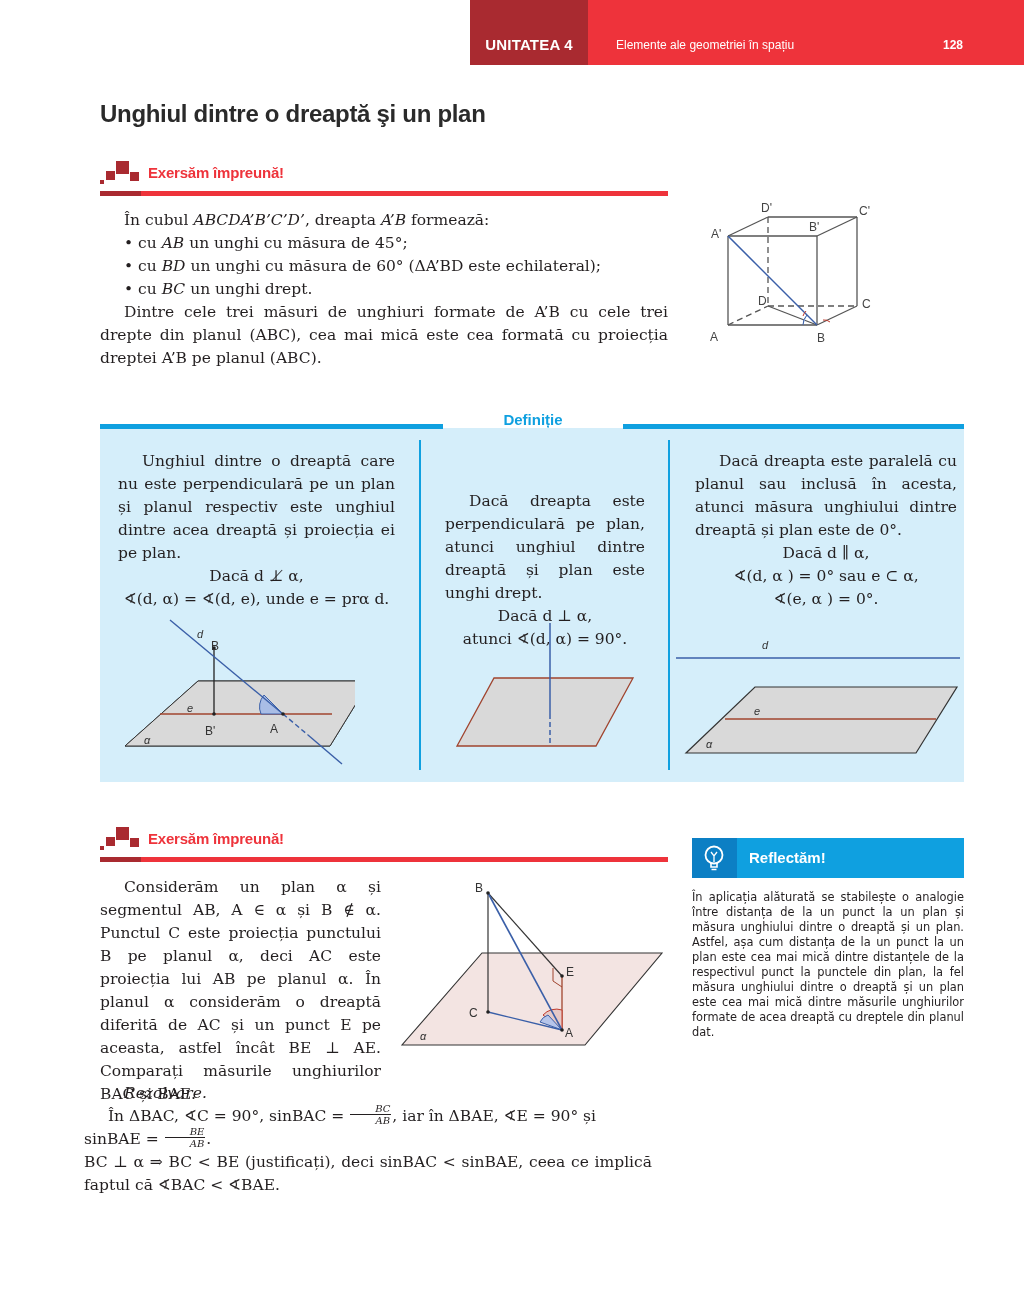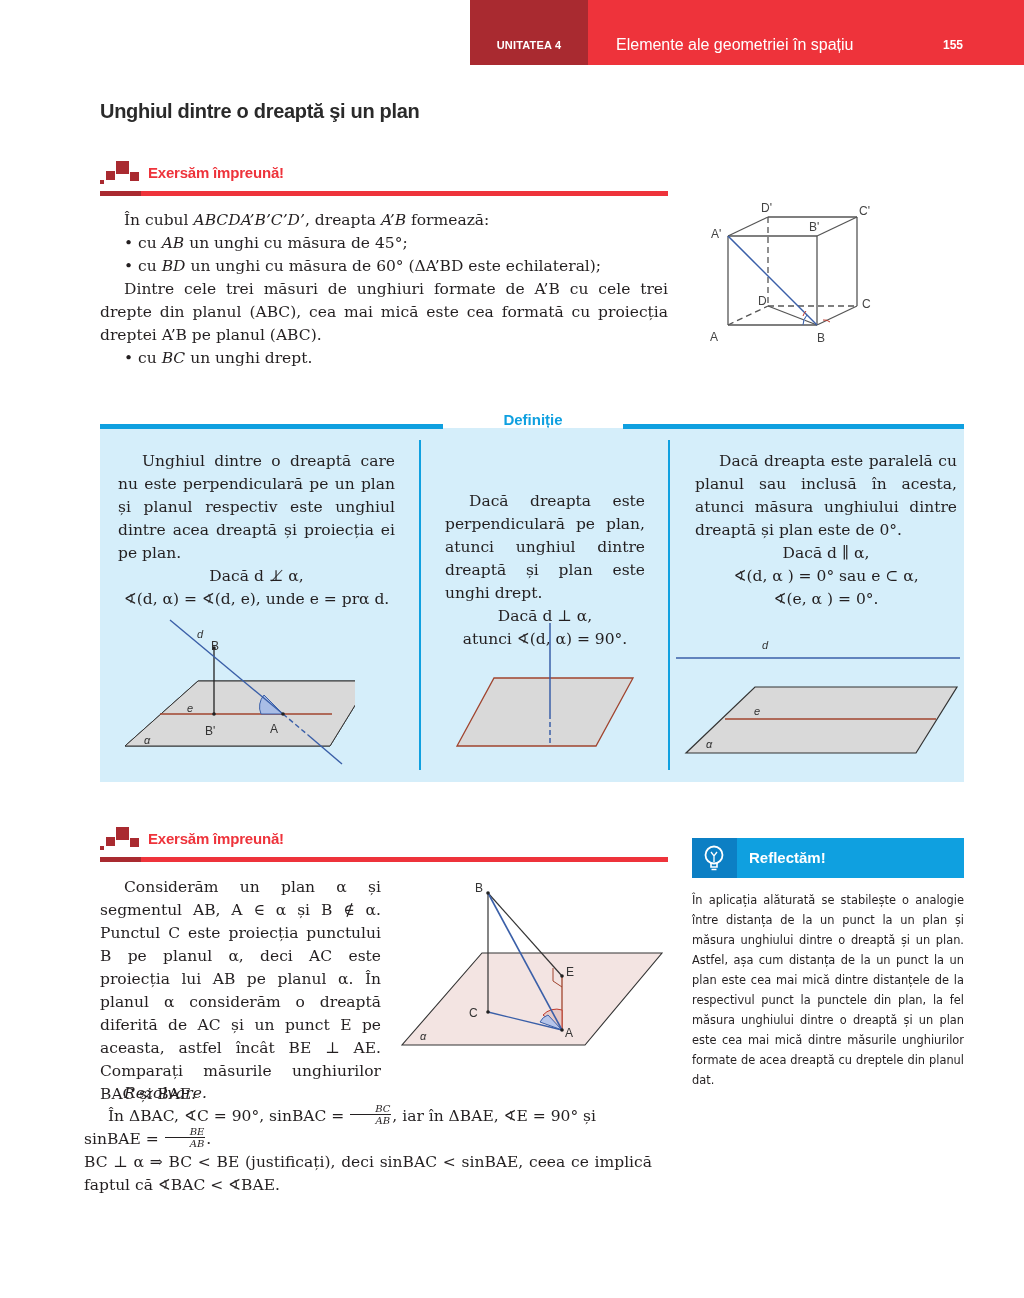"UNITATEA 4" .hdr-unit { font-size: 11px -> 15px }
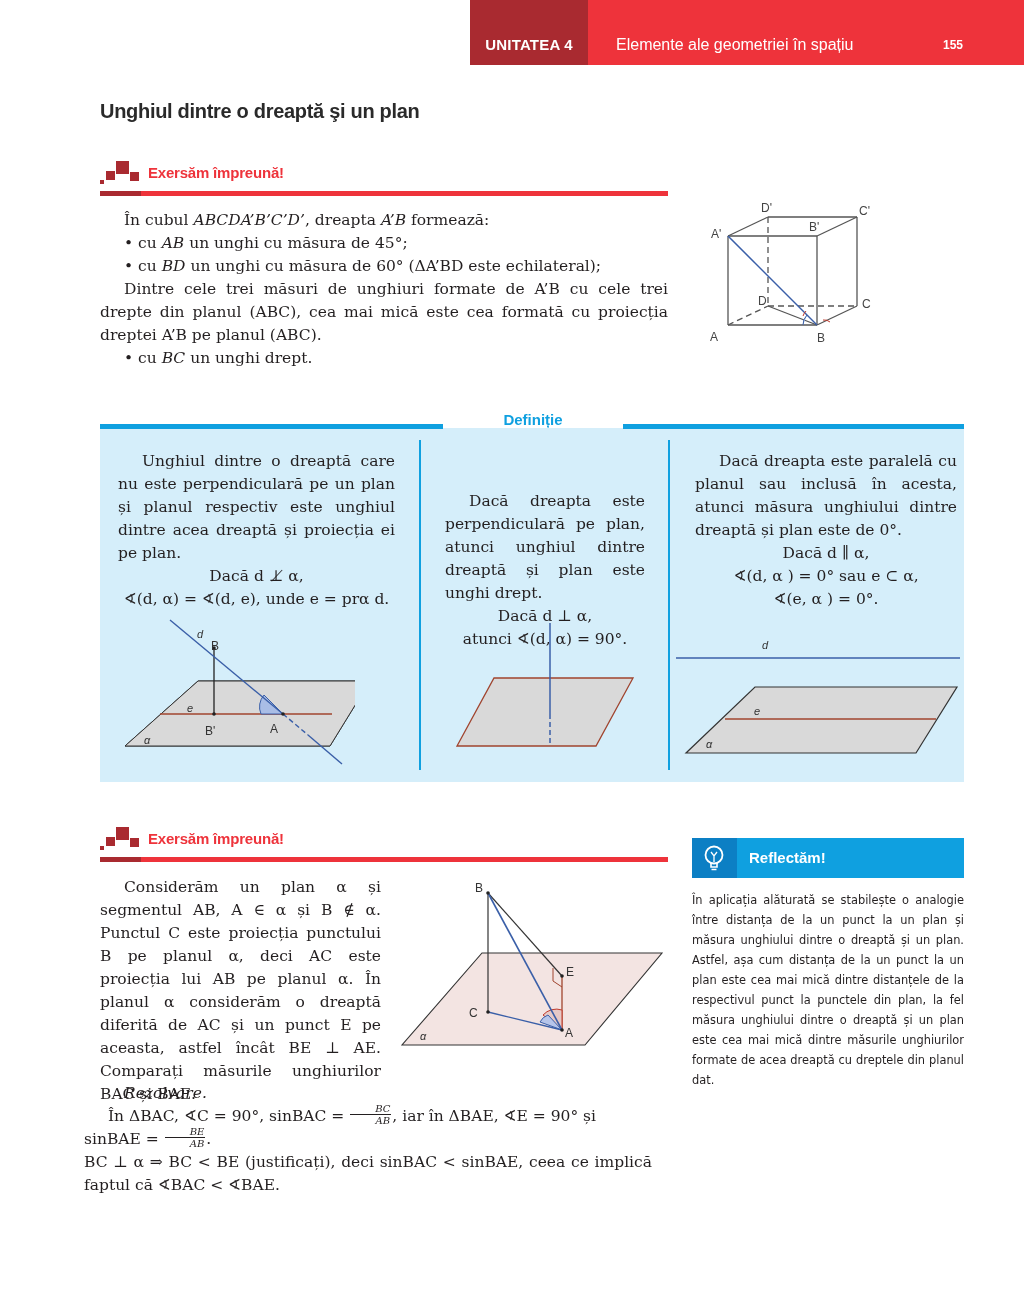"Elemente ale geometriei în spațiu" .hdr-title { font-size: 16px -> 12px }
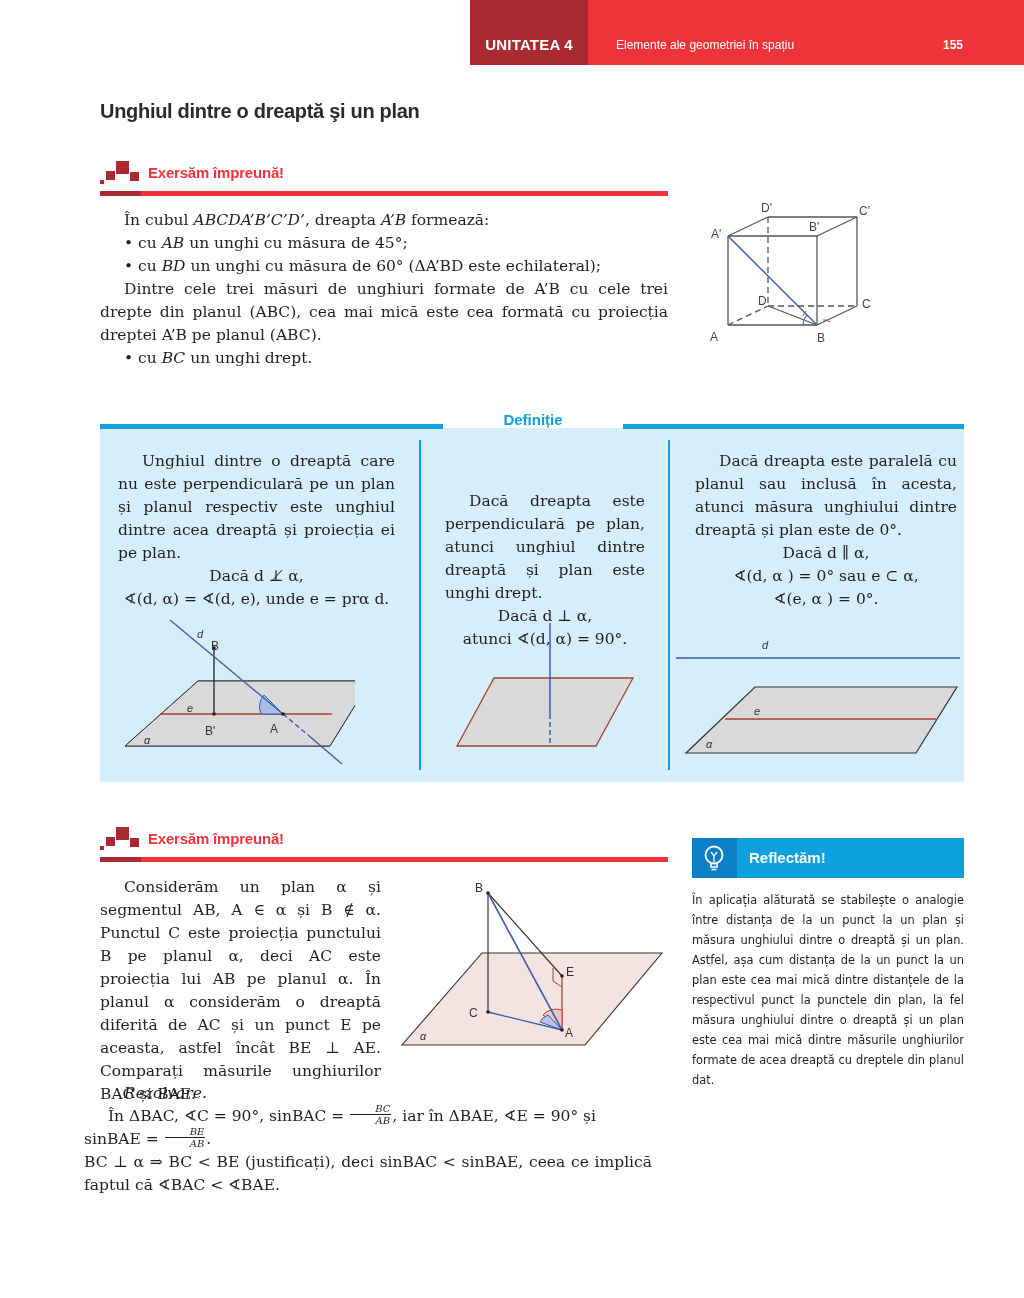"155" div.hdr-page { text: 155 -> 128 }
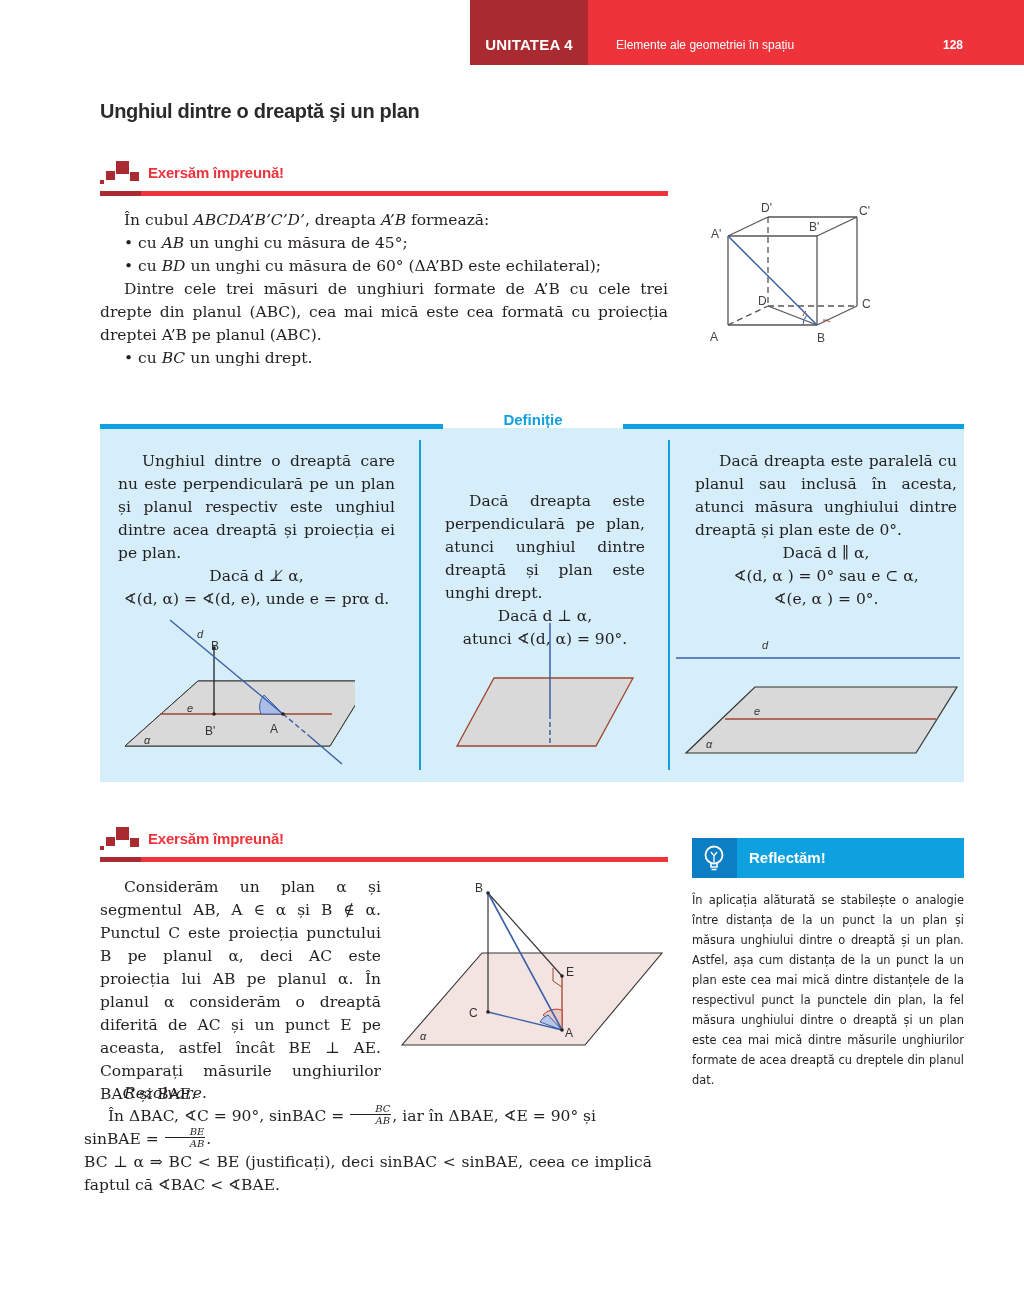"Unghiul dintre o dreaptă şi" .title { font-size: 20px -> 24px }
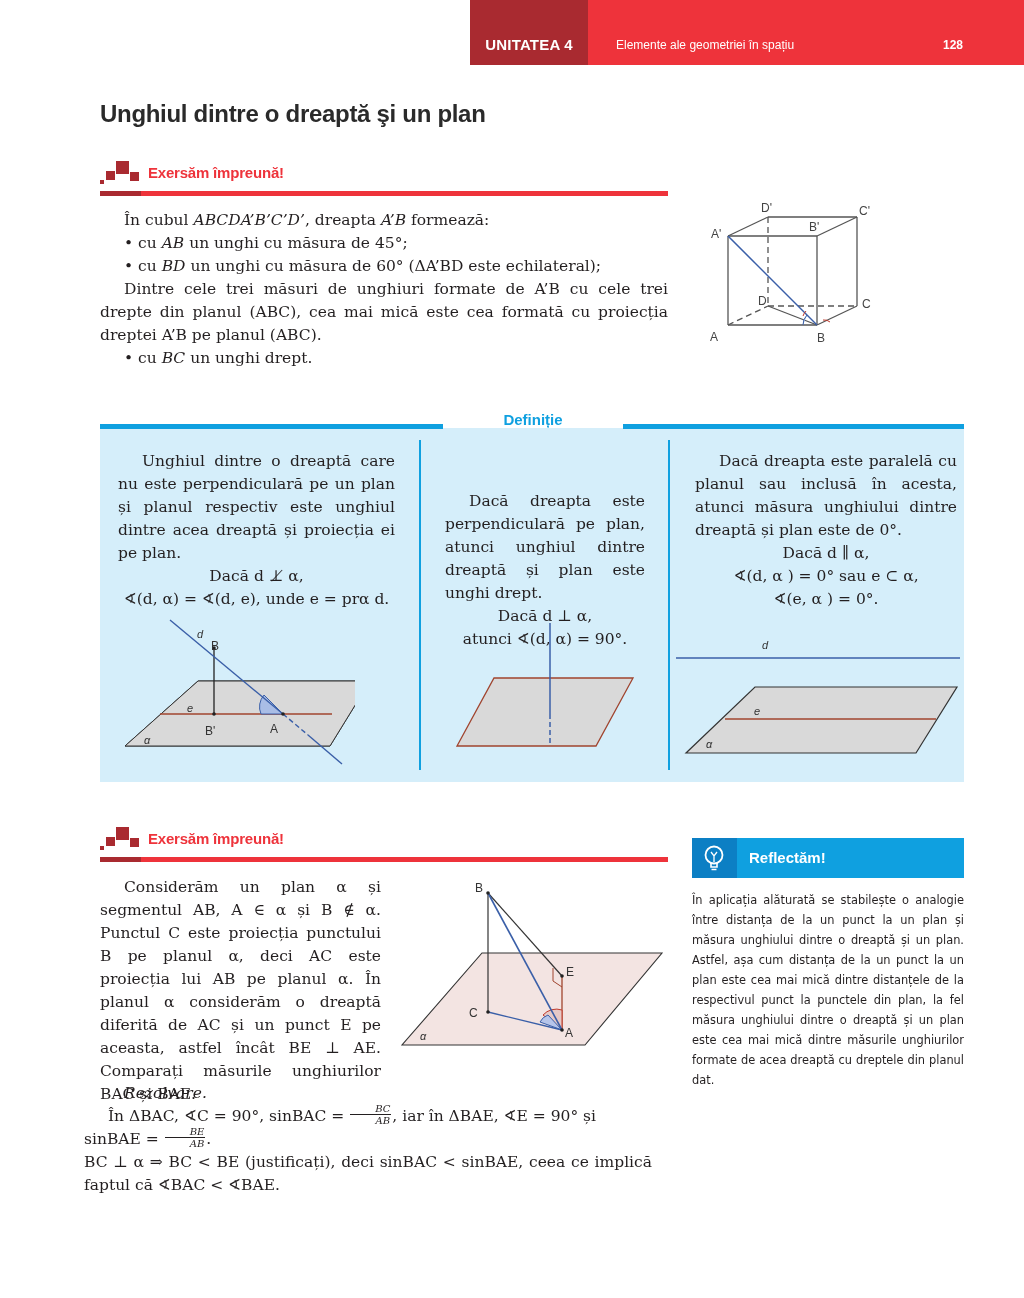"Dintre cele trei măsuri de" div.ind { order: before "• cu BC un unghi" -> after "• cu BC un unghi" }
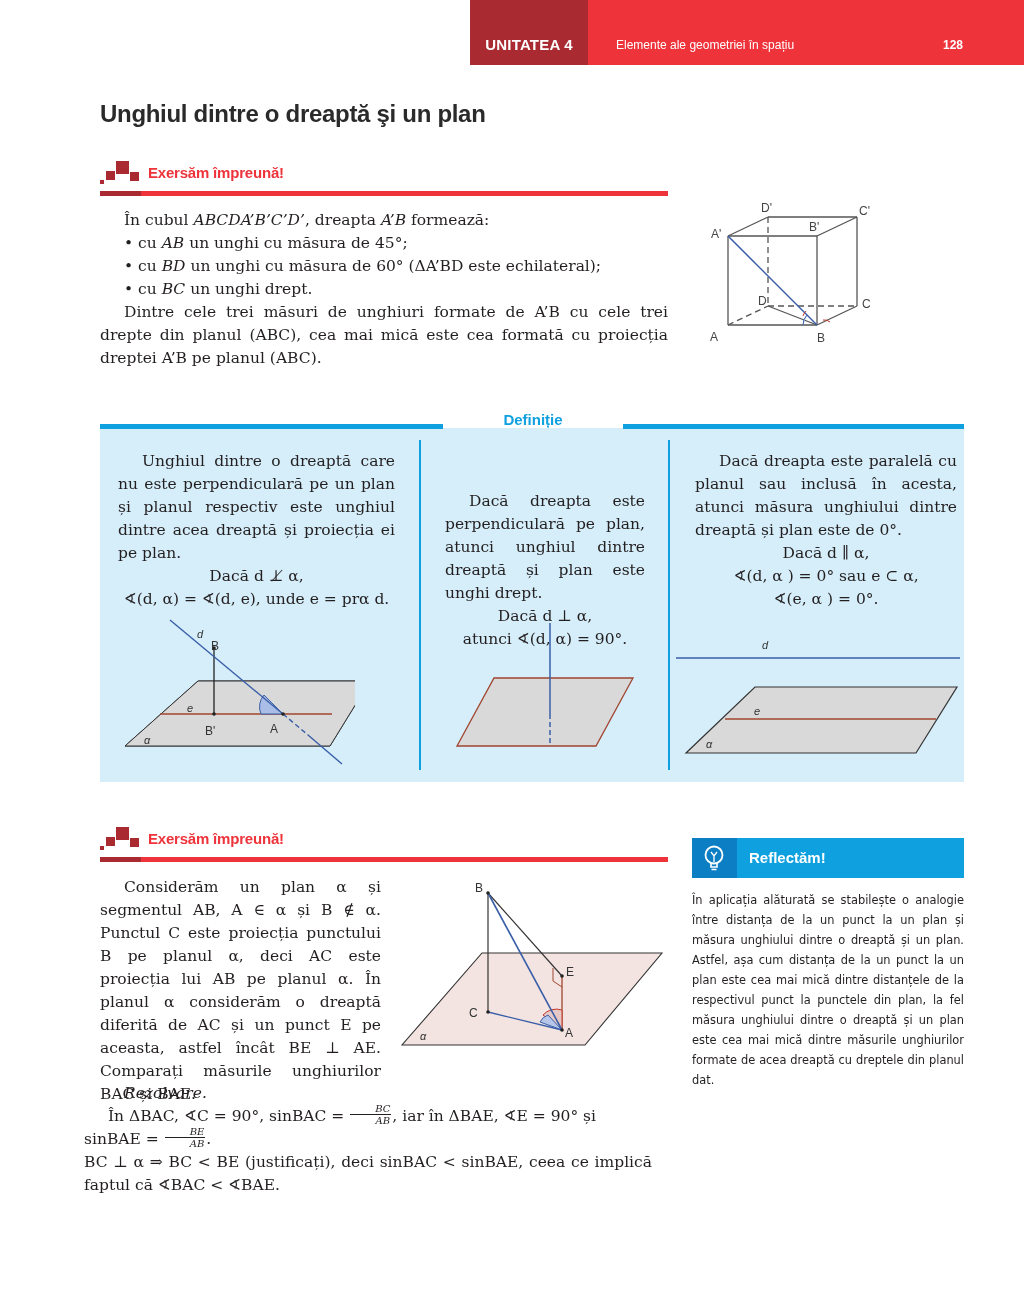"În aplicația alăturată se stabilește" .ref-text { line-height: 20px -> 15px }
